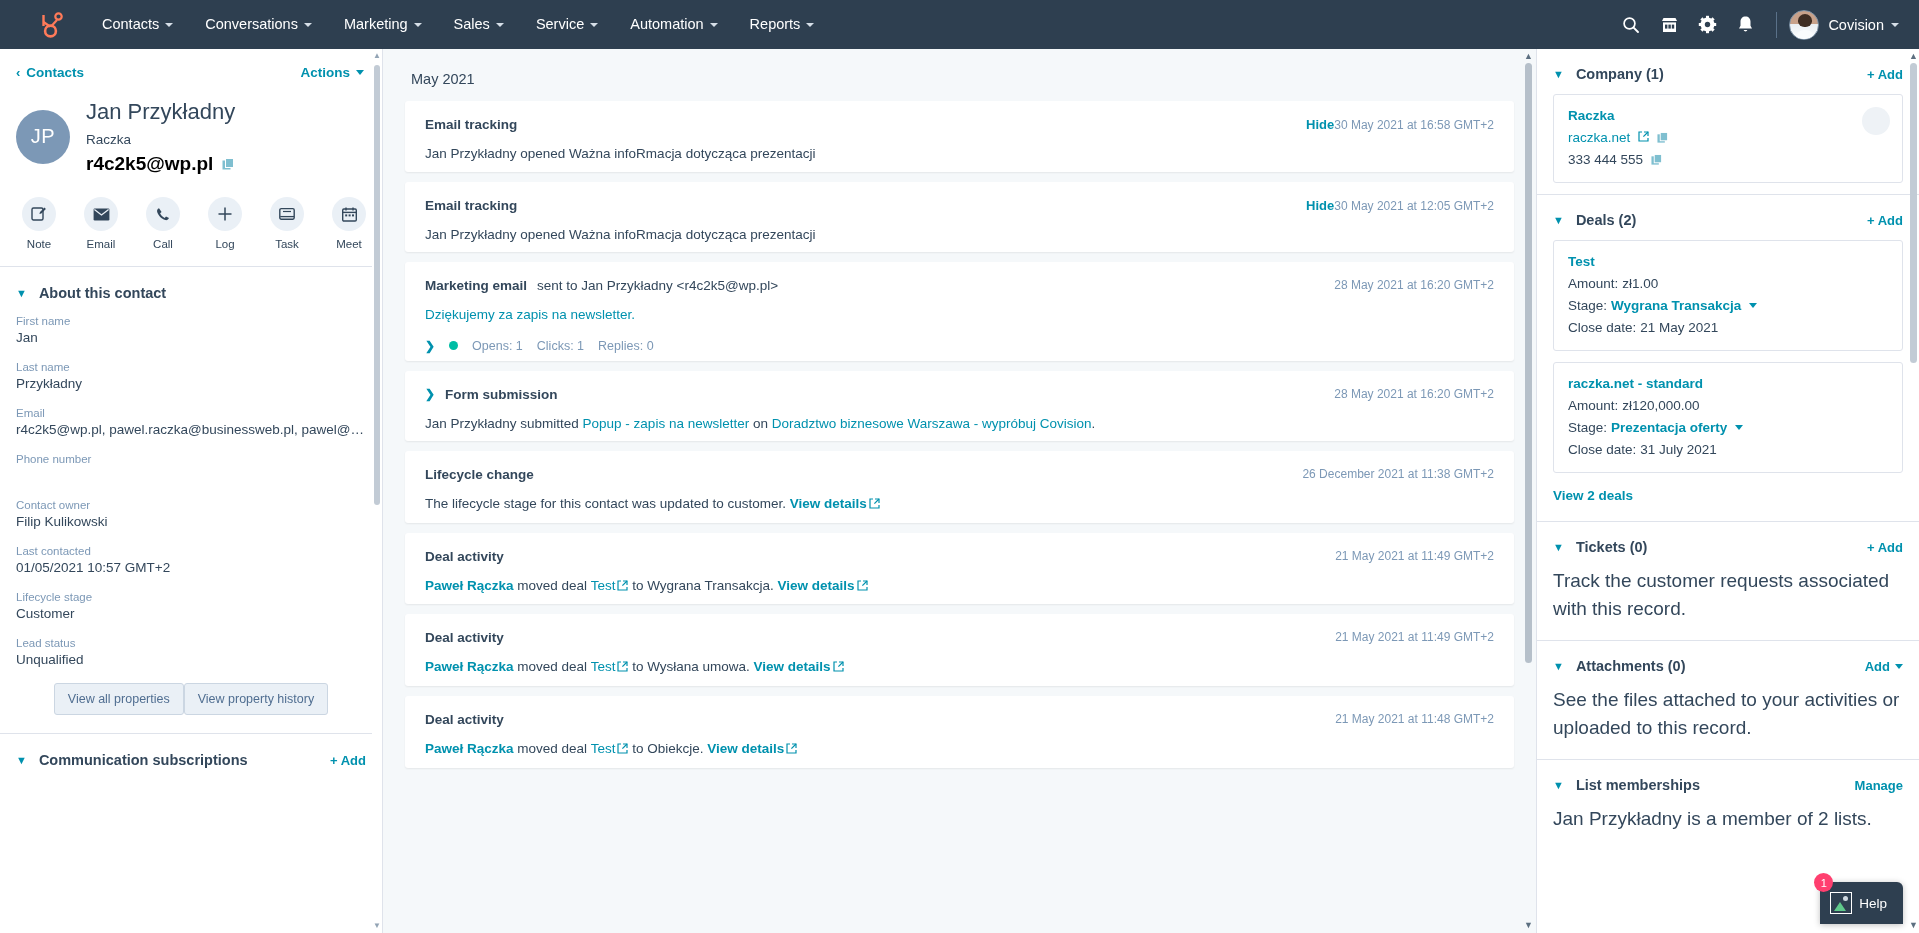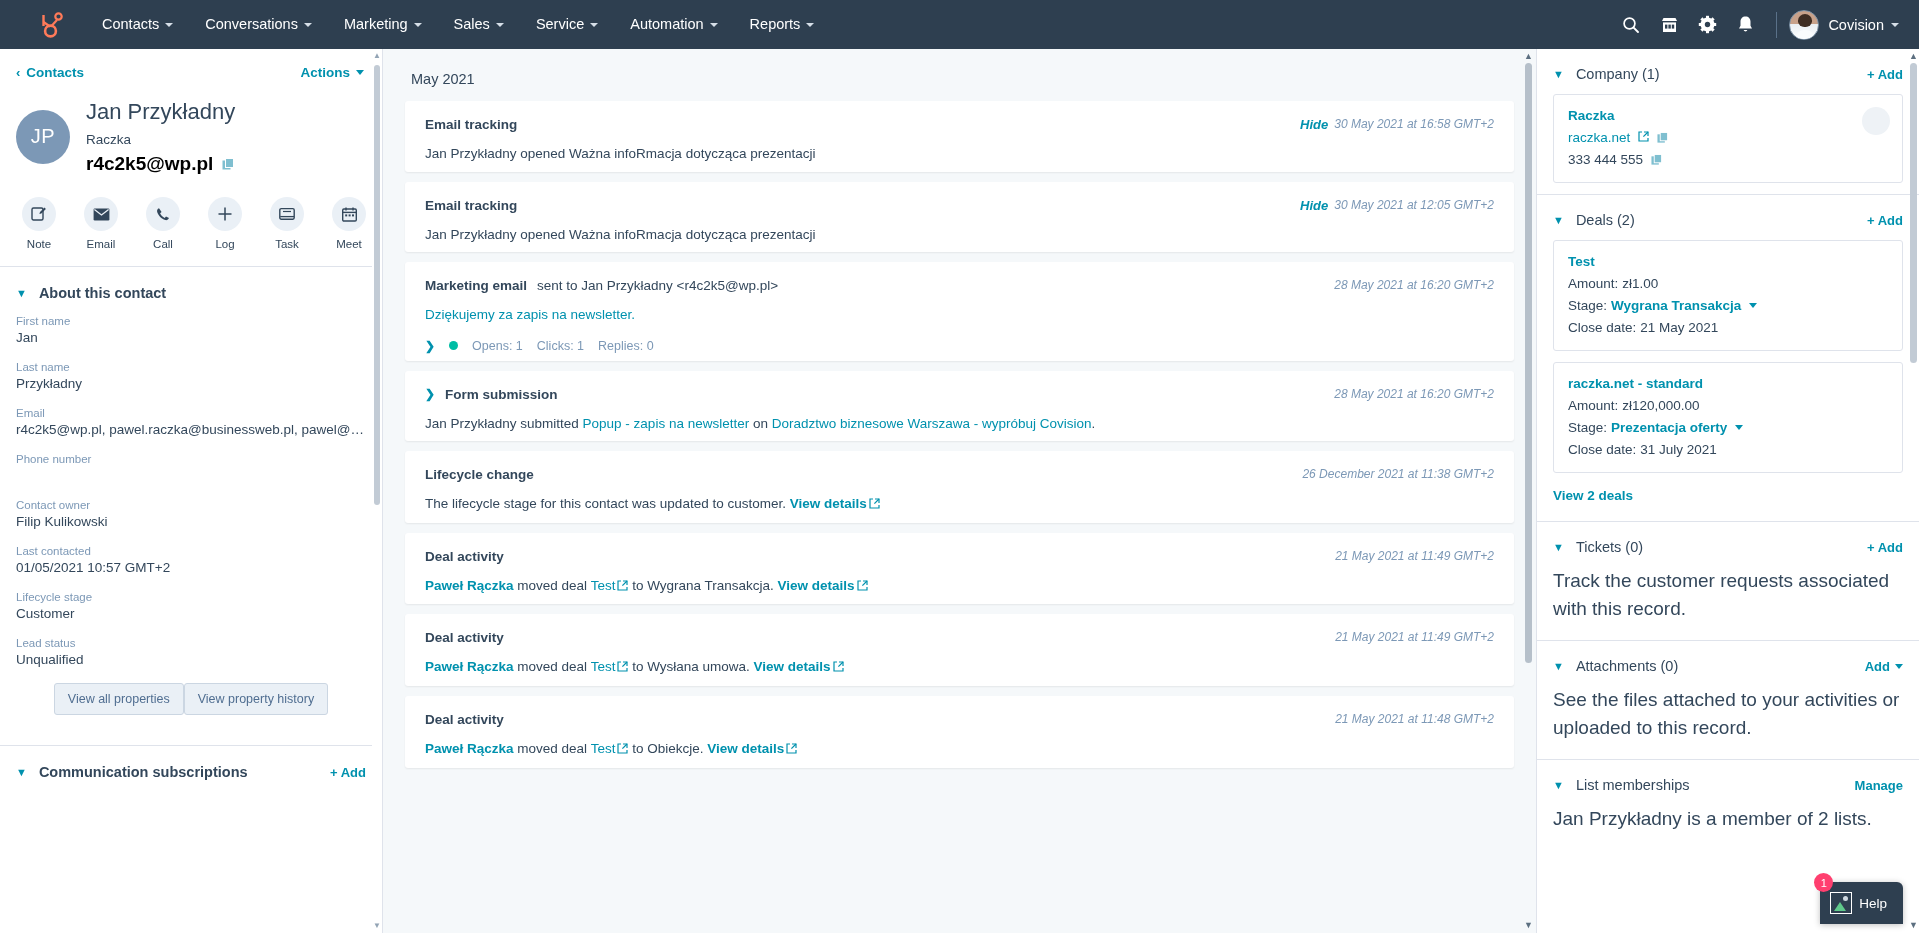"Company (1)" .rs-title { font-weight: 400 -> 700 }
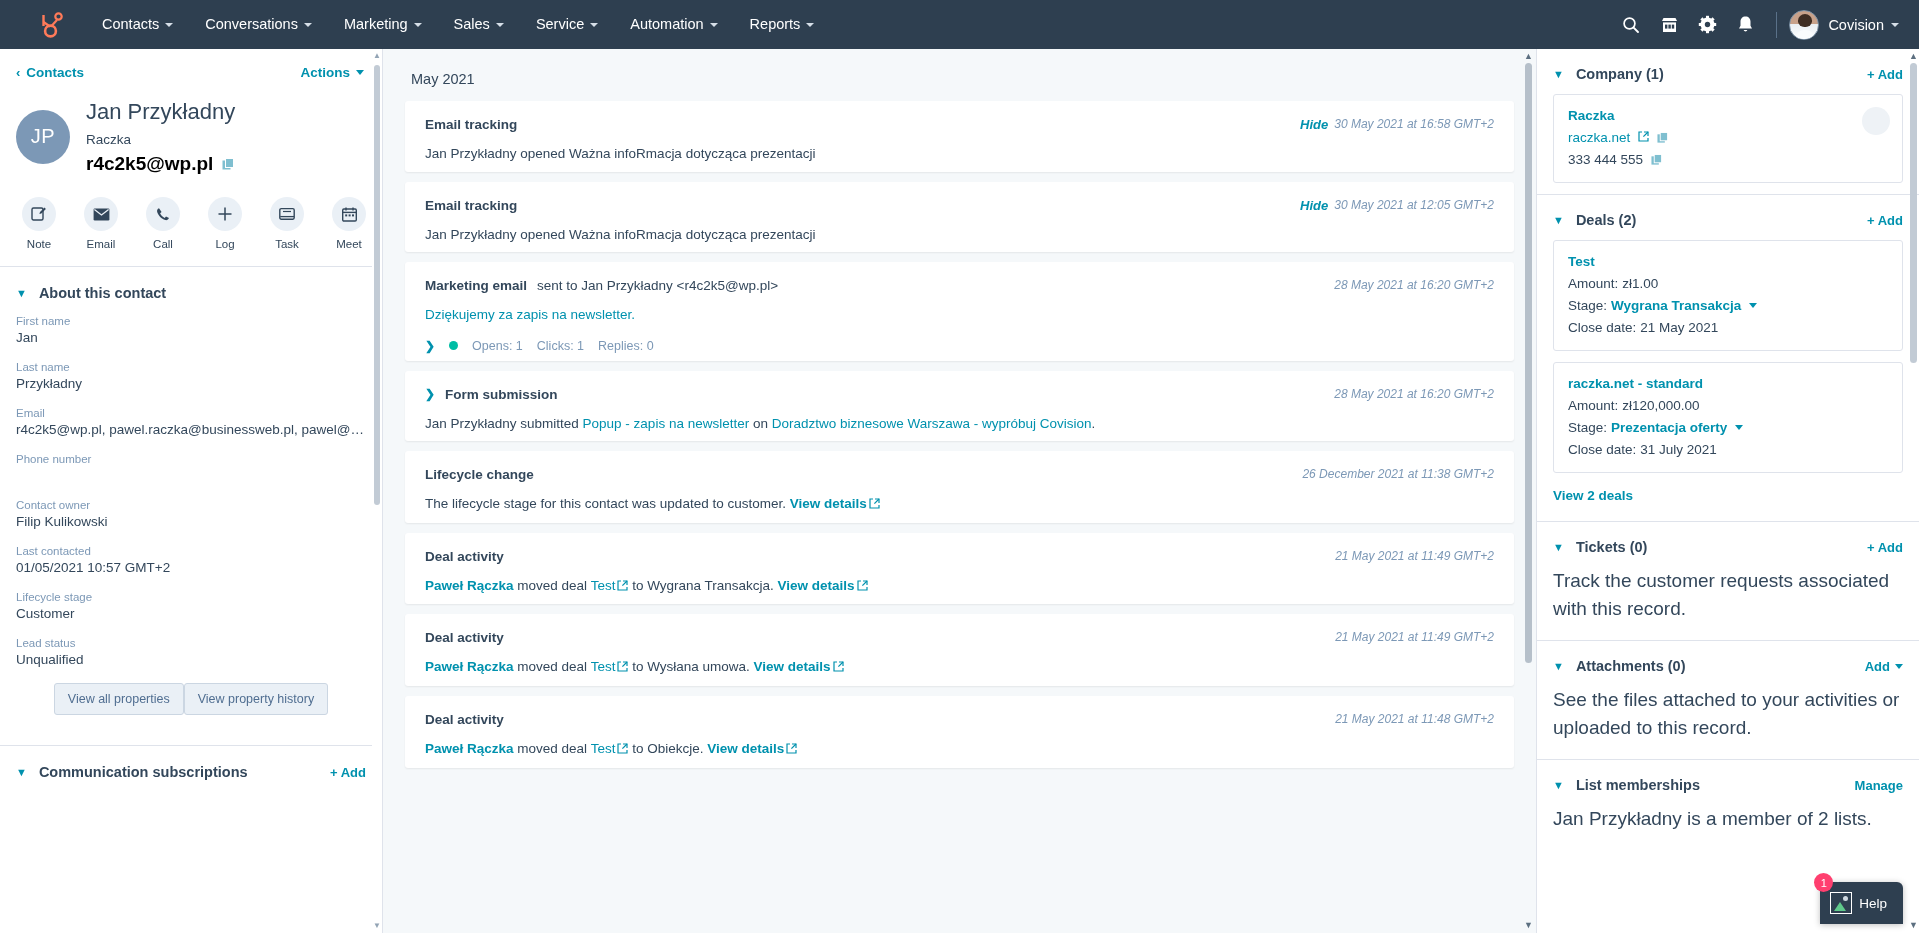"Hide" .card-right { align-items: flex-start -> flex-end; font-style: italic -> none; gap: 6px -> 0 }
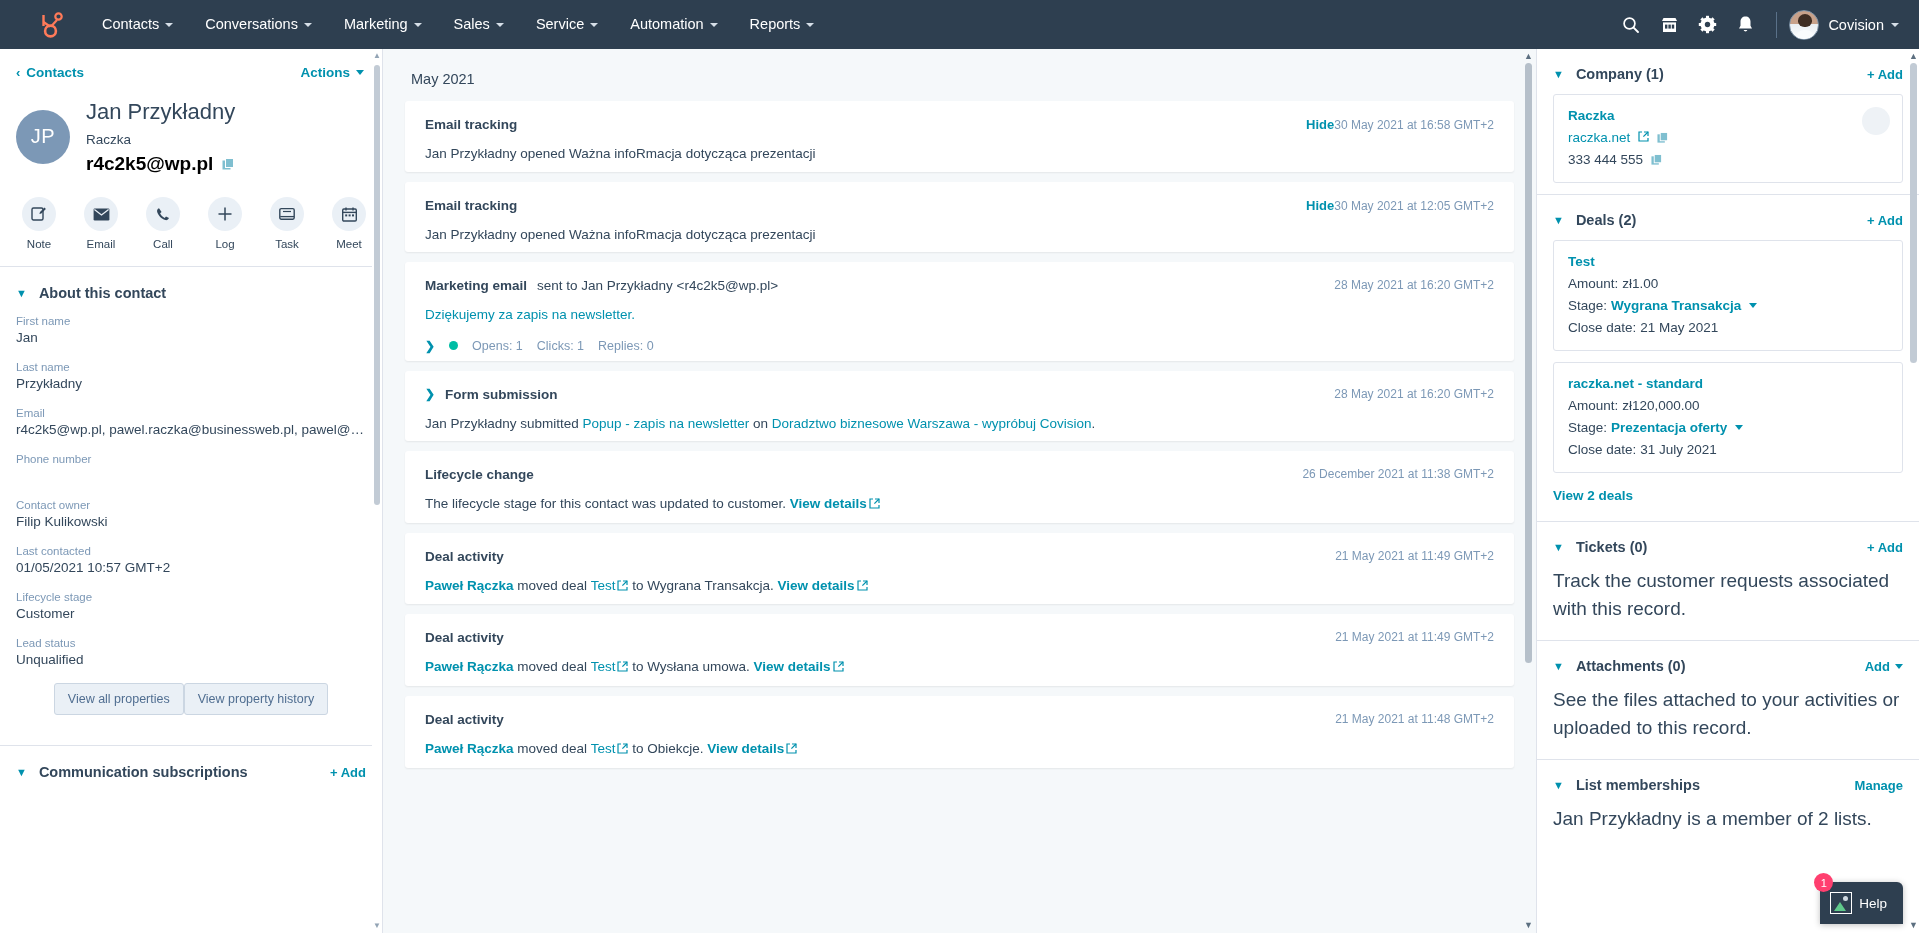"View all properties" .propbtns { margin: 10px 0 30px 0 -> 10px 0 18px 0 }
